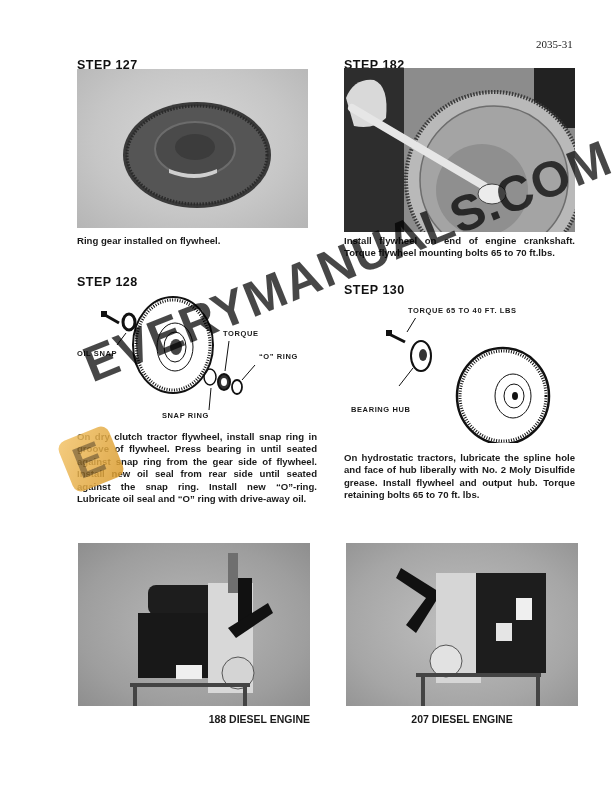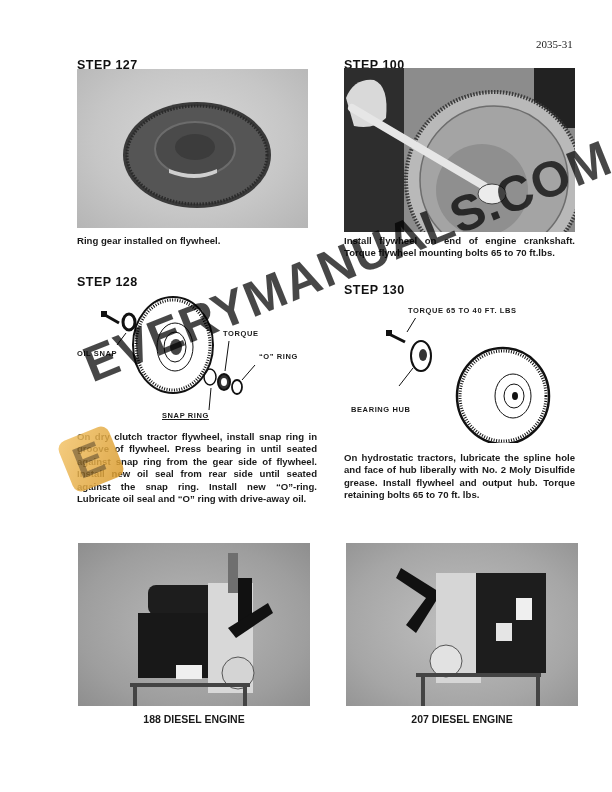"STEP 100" div.step-heading { text: 100 -> 182 }
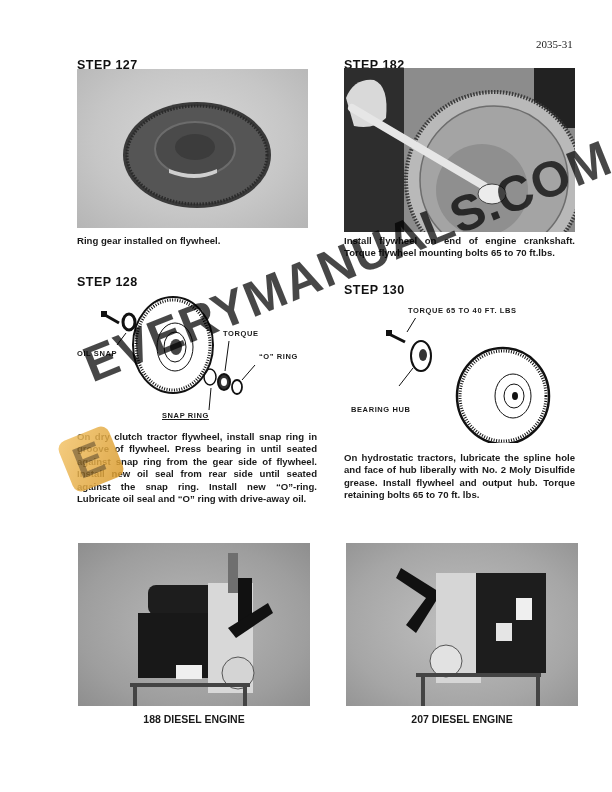"SNAP RING" div.callout { text-decoration: underline -> none }
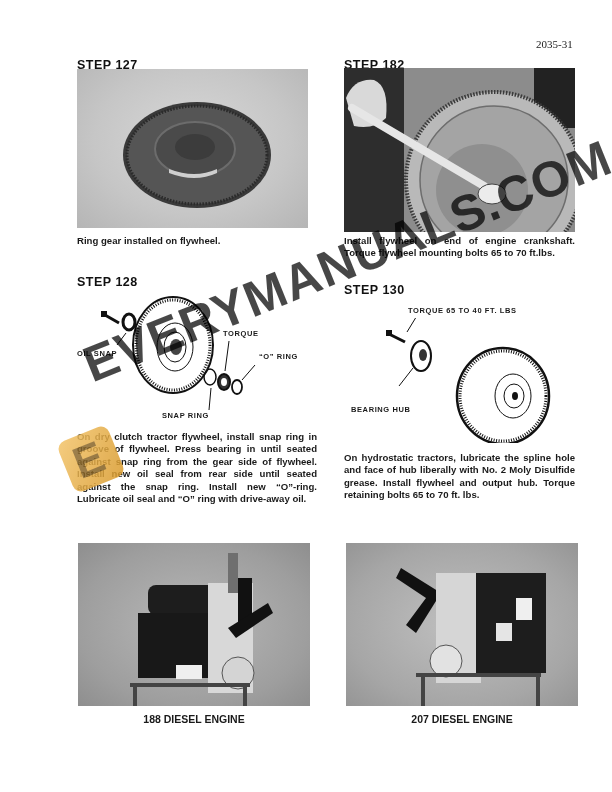"188 DIESEL ENGINE" div.caption-center { text-align: none -> right }
